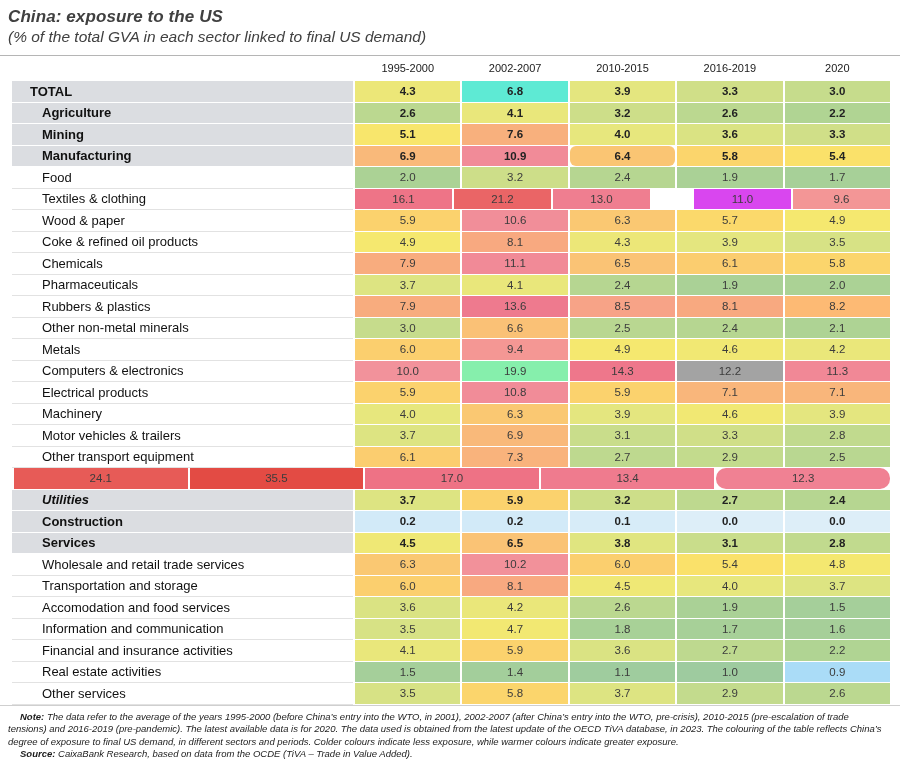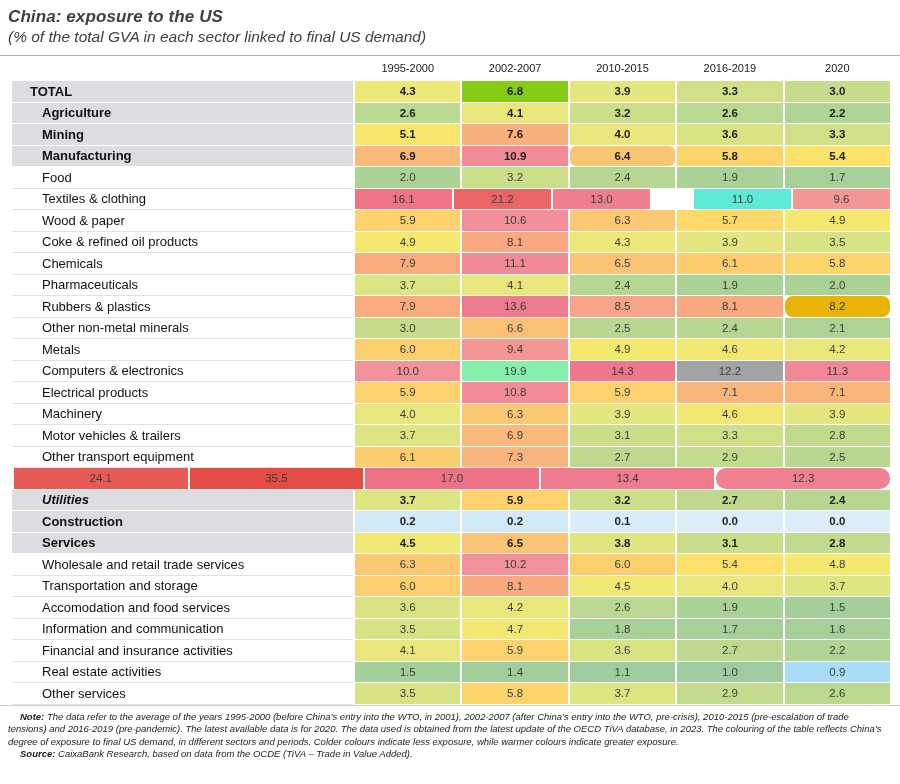"6.8" div.cell { background: #84cc16 -> #5eead4 }
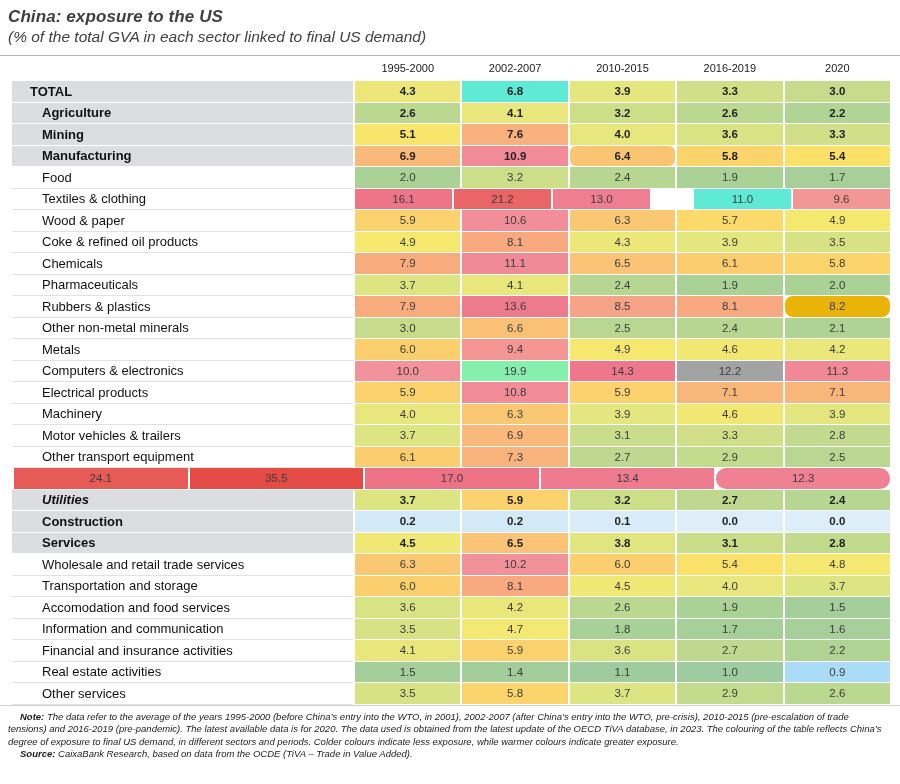"11.0" div.cell { background: #5eead4 -> #d946ef }
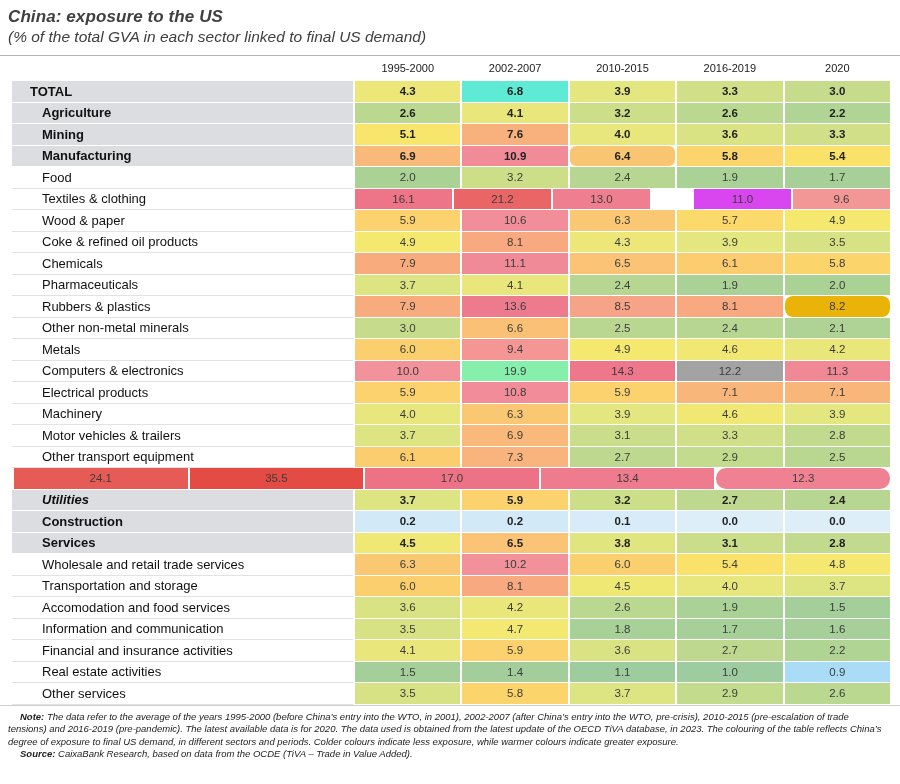"8.2" div.cell { background: #eab308 -> #fdba74; border-radius: 8px -> none }
